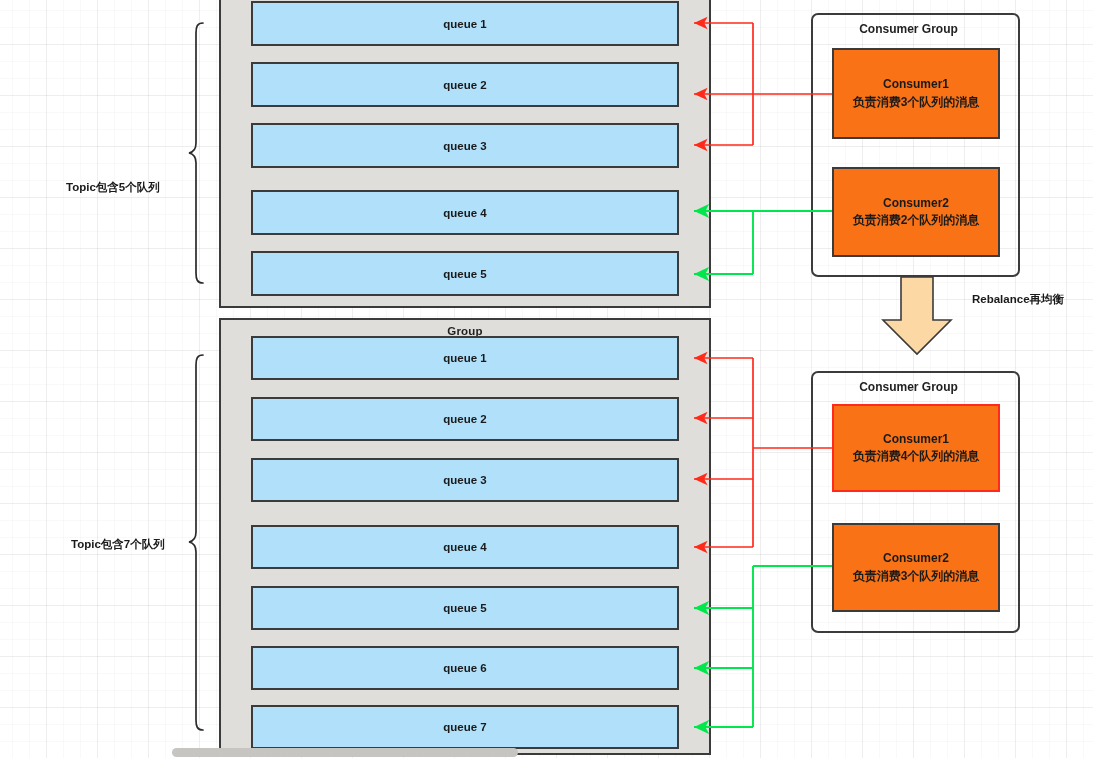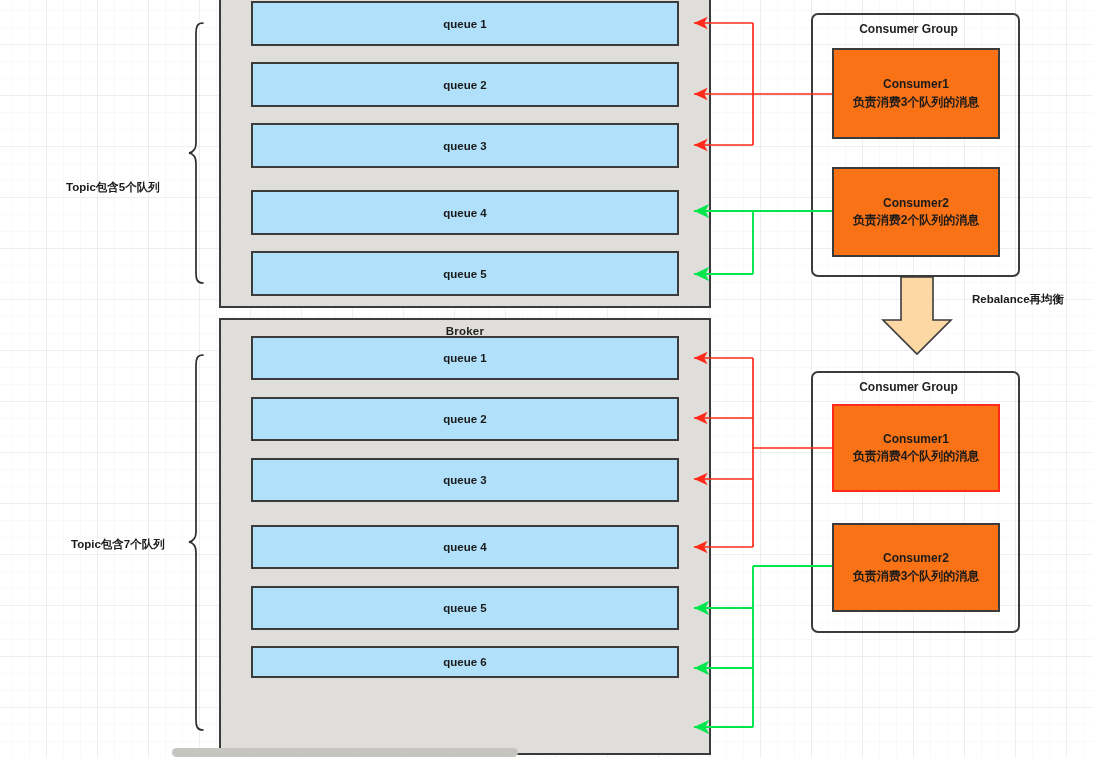"Broker" div.broker-label { text: Broker -> Group }
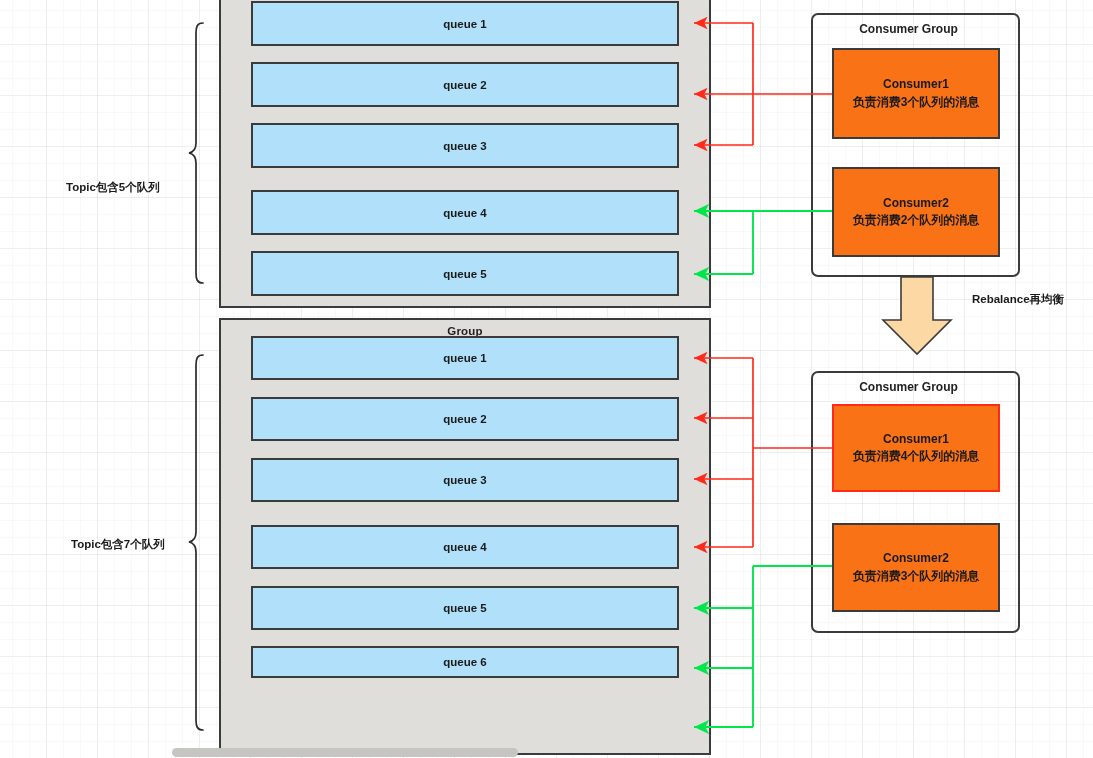"queue 6" div.abs { height: 32px -> 44px }
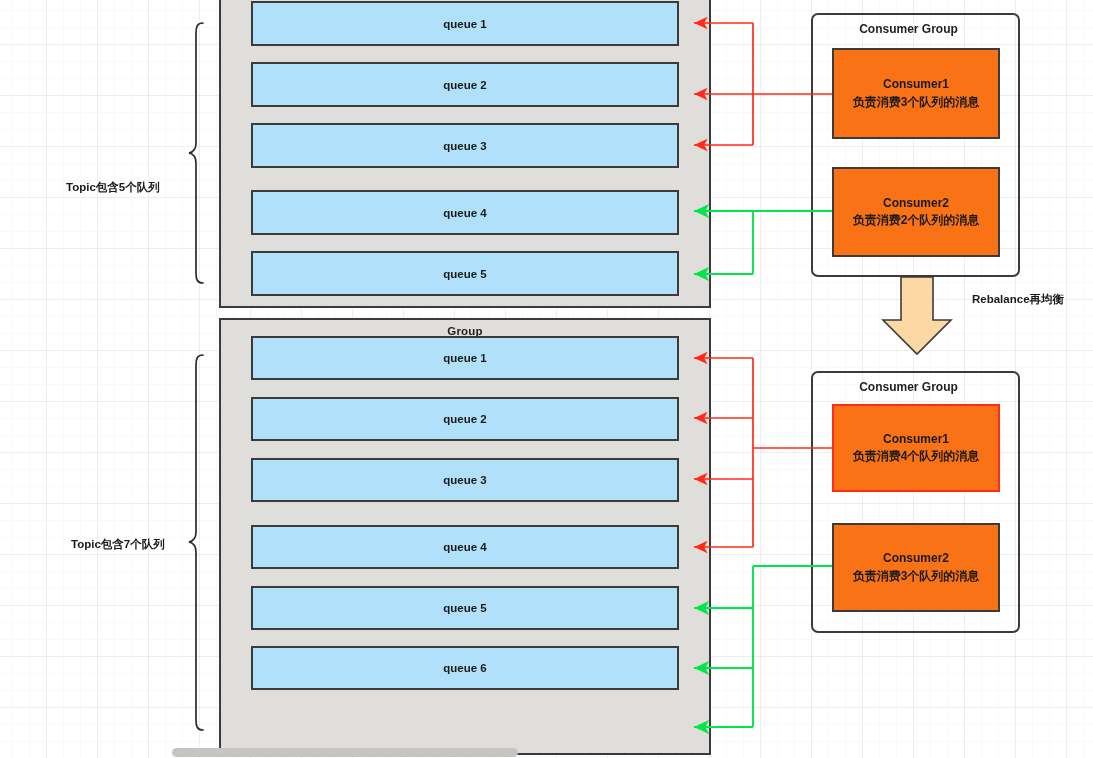"queue 7" div.abs { html: none -> <div> <span>queue 7</span> </div> }
